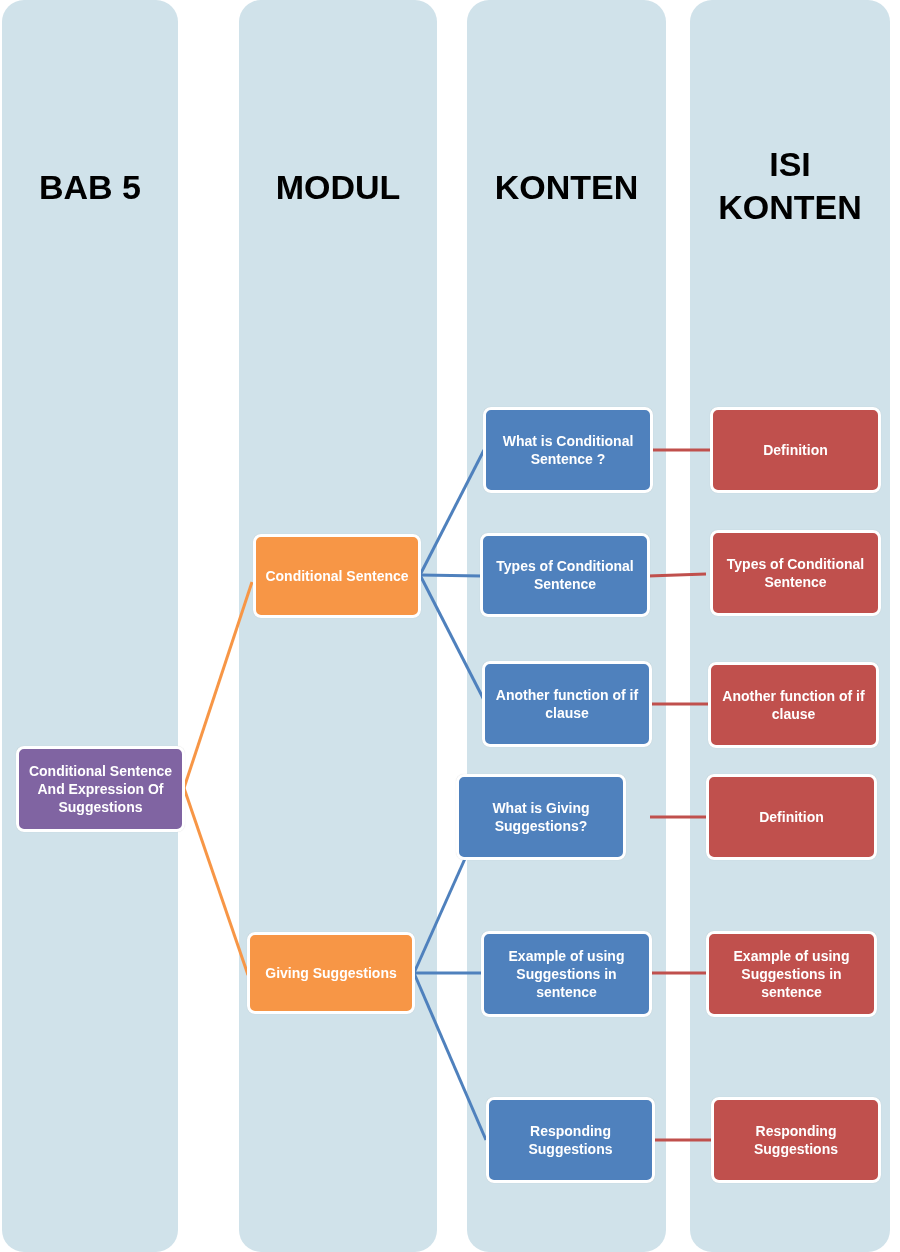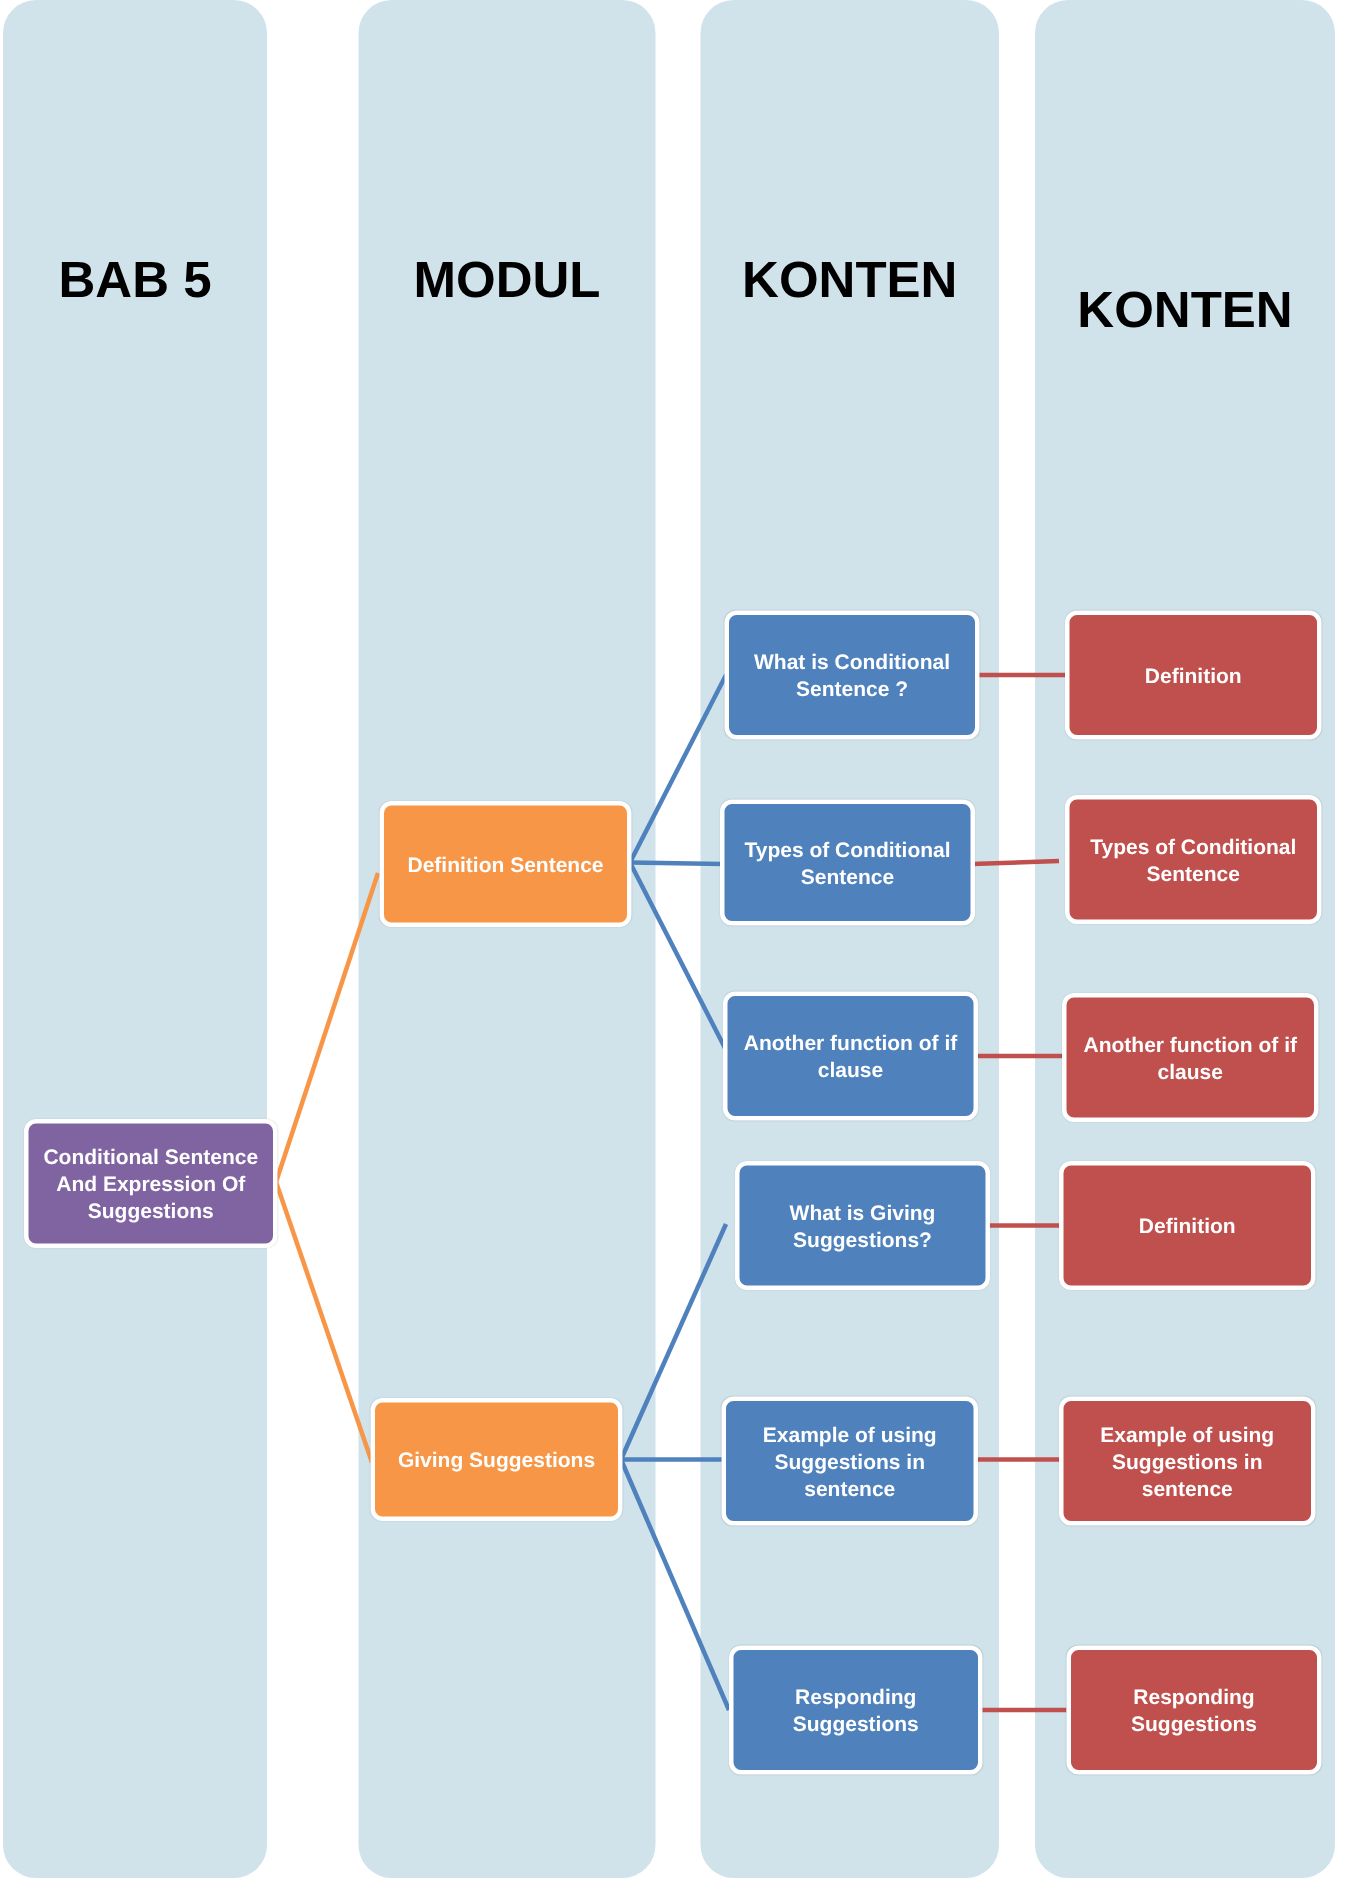"ISI" div.col-title { html: none -> <div>ISI</div> }
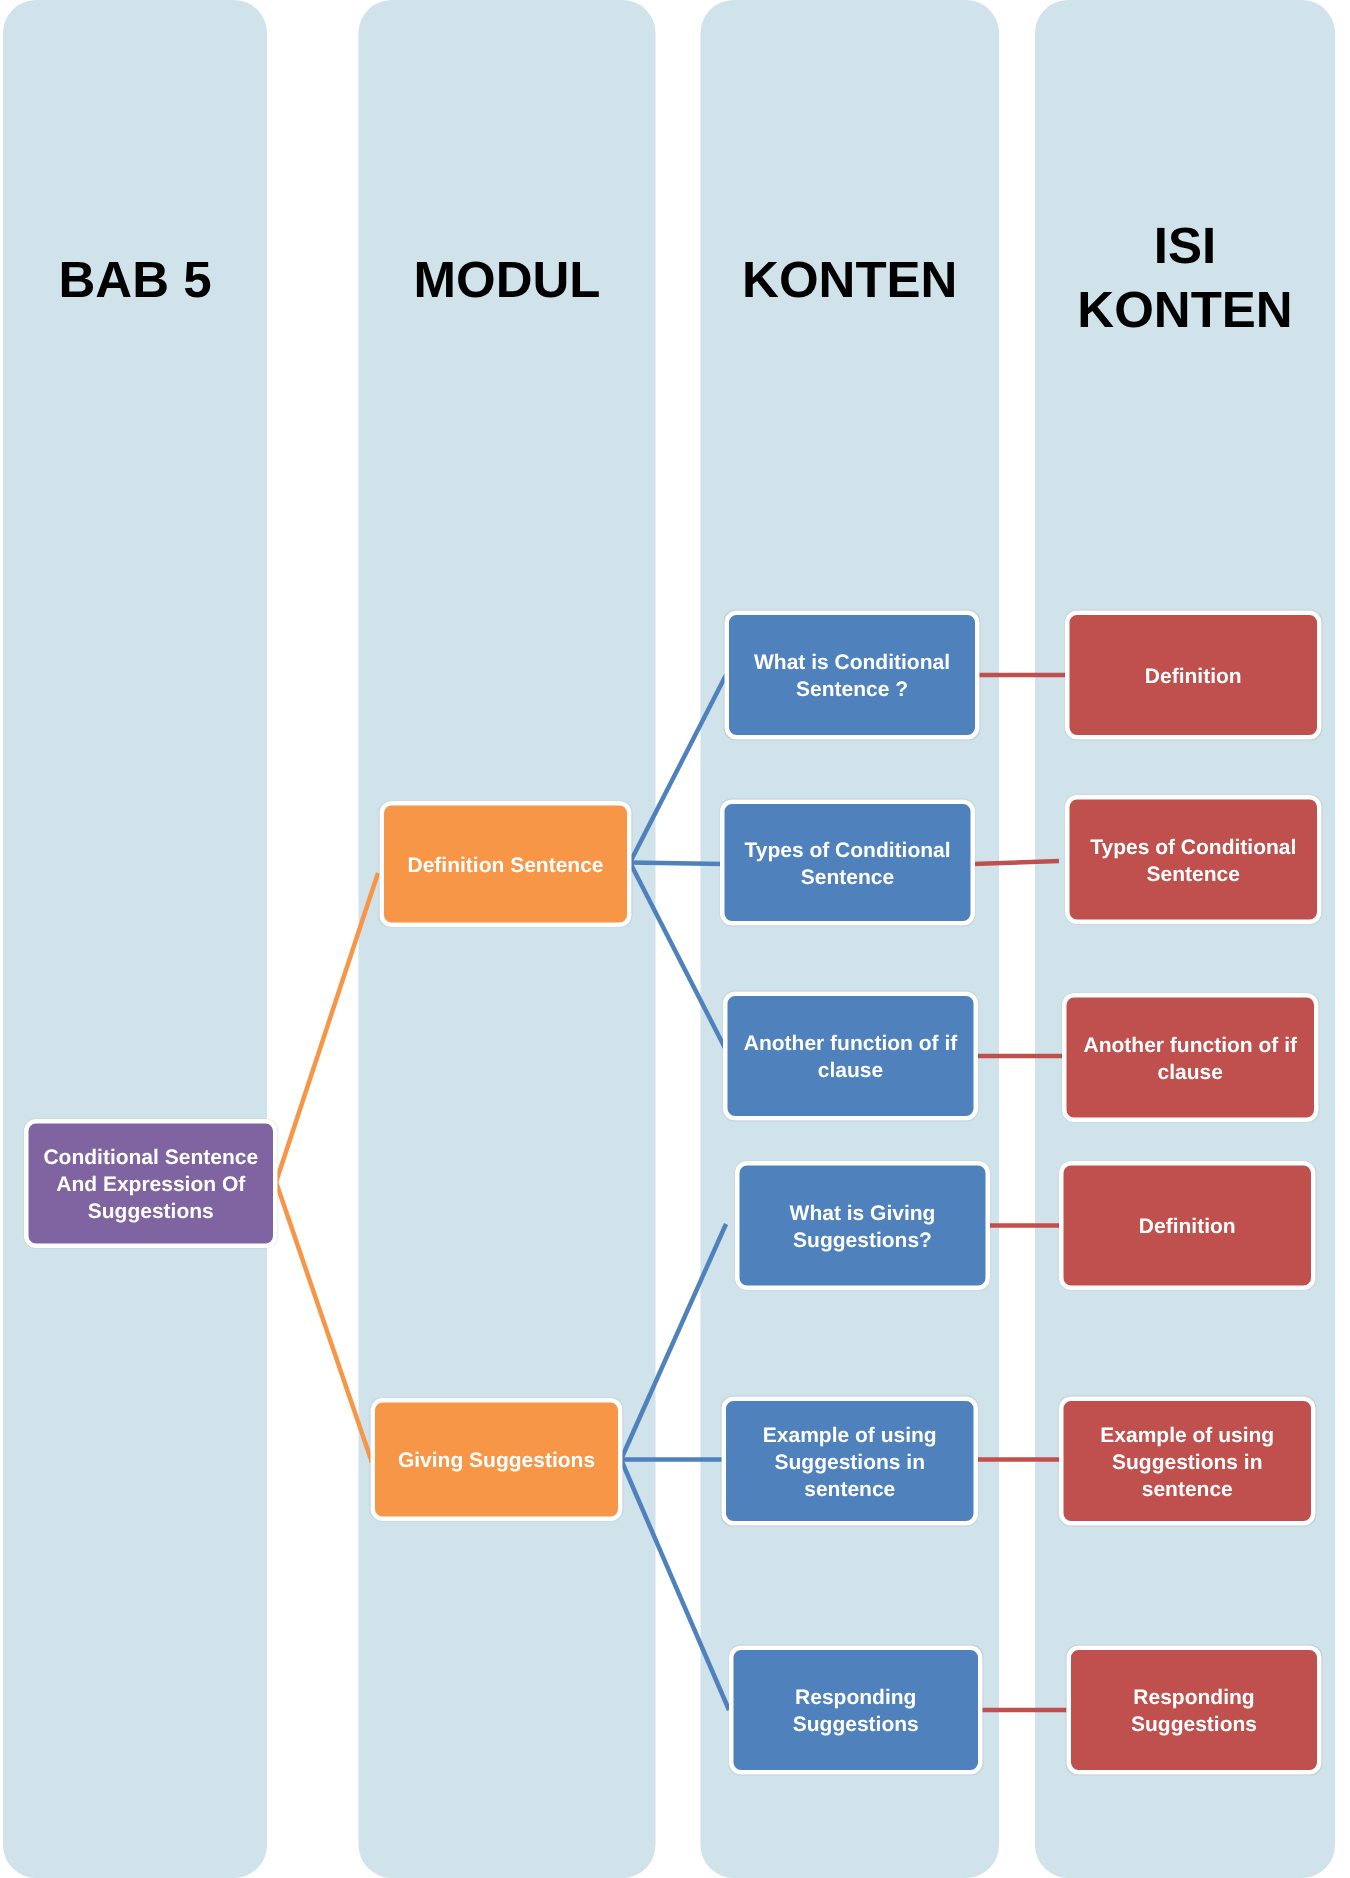"Definition Sentence" span { text: Definition -> Conditional }
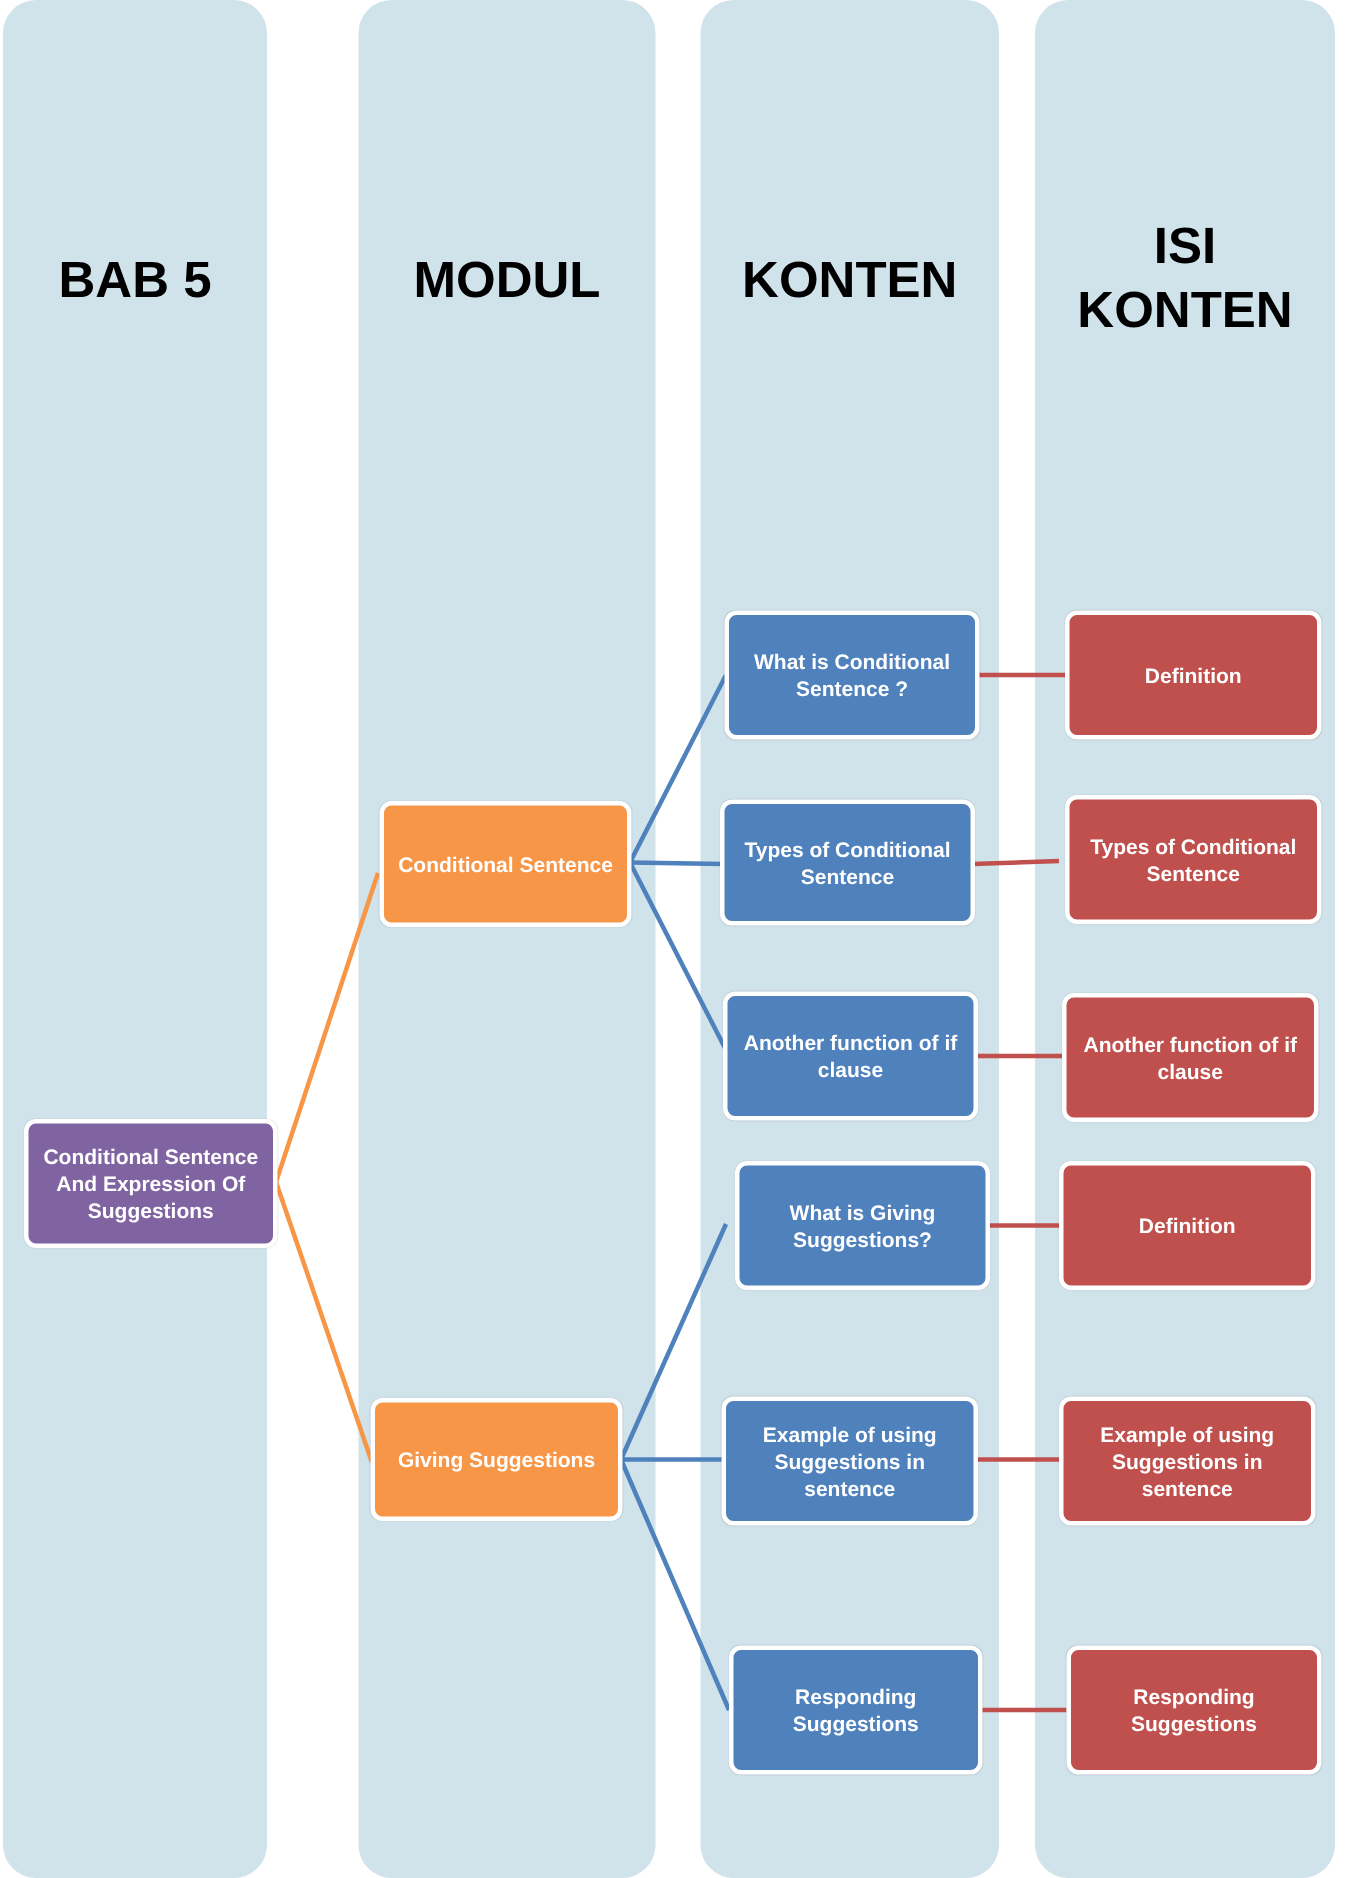"What is Giving Suggestions?" div.node { left: 490px -> 456px }
